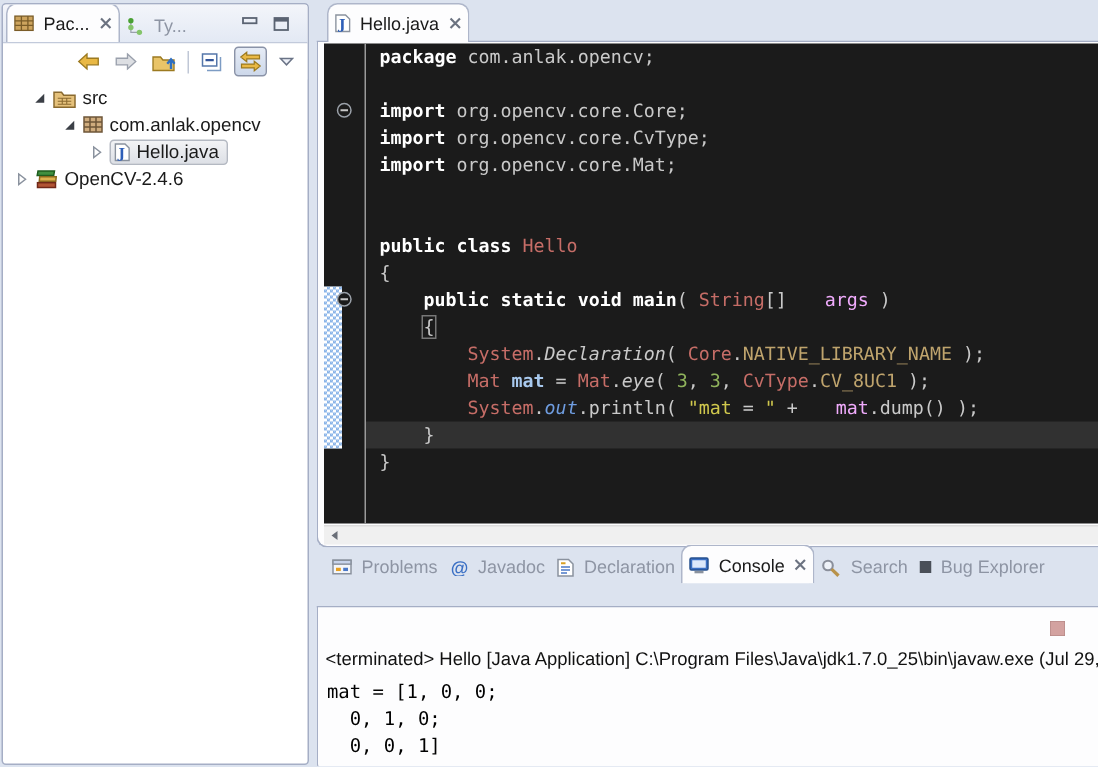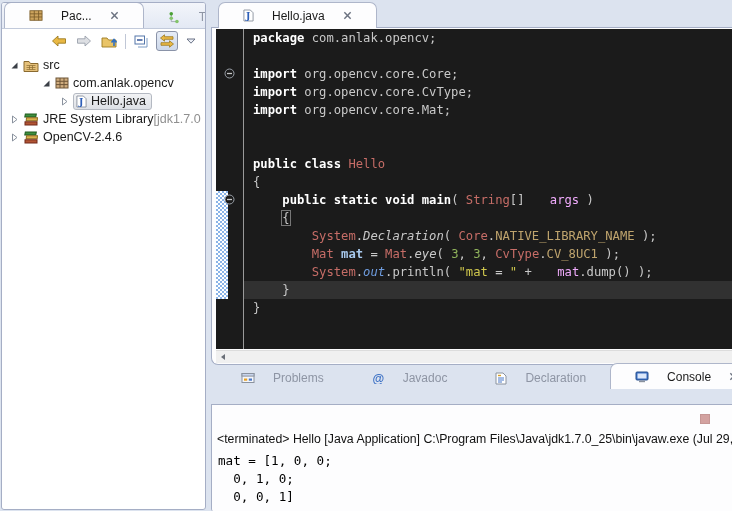"Pac..." .tab { gap: 18px -> 6px; padding: 0 24px -> 0 4px }
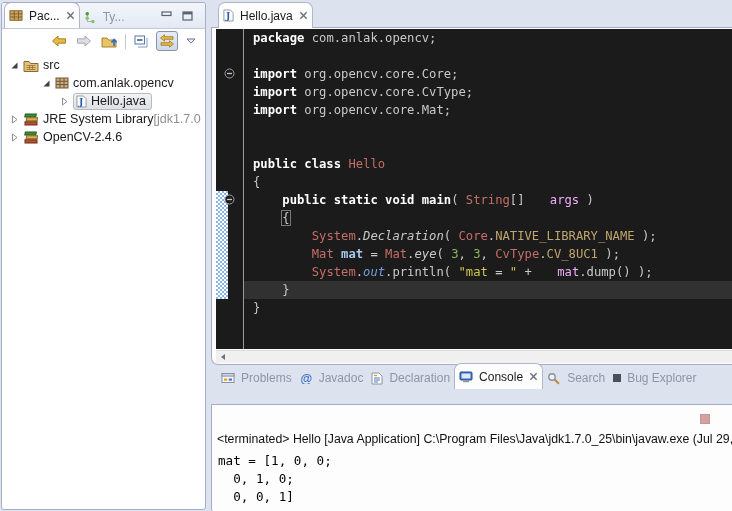"src" div.tree-row { margin-left: none -> 12px }
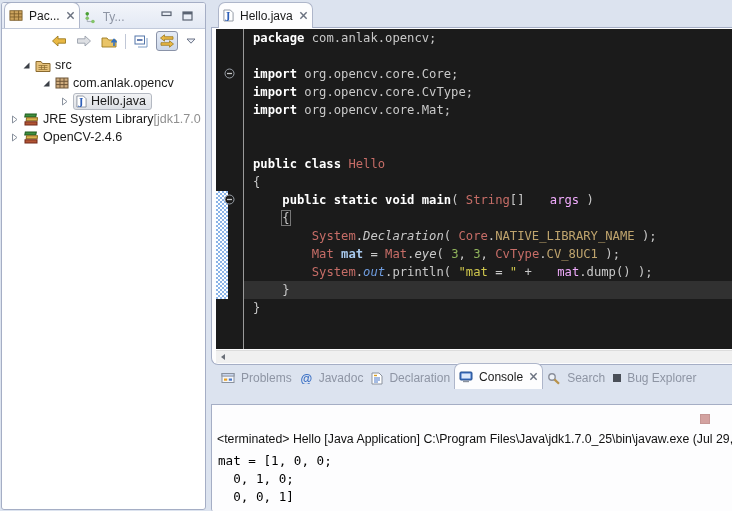"JRE System Library" div.tree-row { html: <div> <span> <svg> <path></path> </svg> </span> <span> <svg> <rect></rect> <rect></rect> <rect></rect> </svg> </span> <span>JRE System Library</span> <span> [jdk1.7.0</span> </div> -> none }
